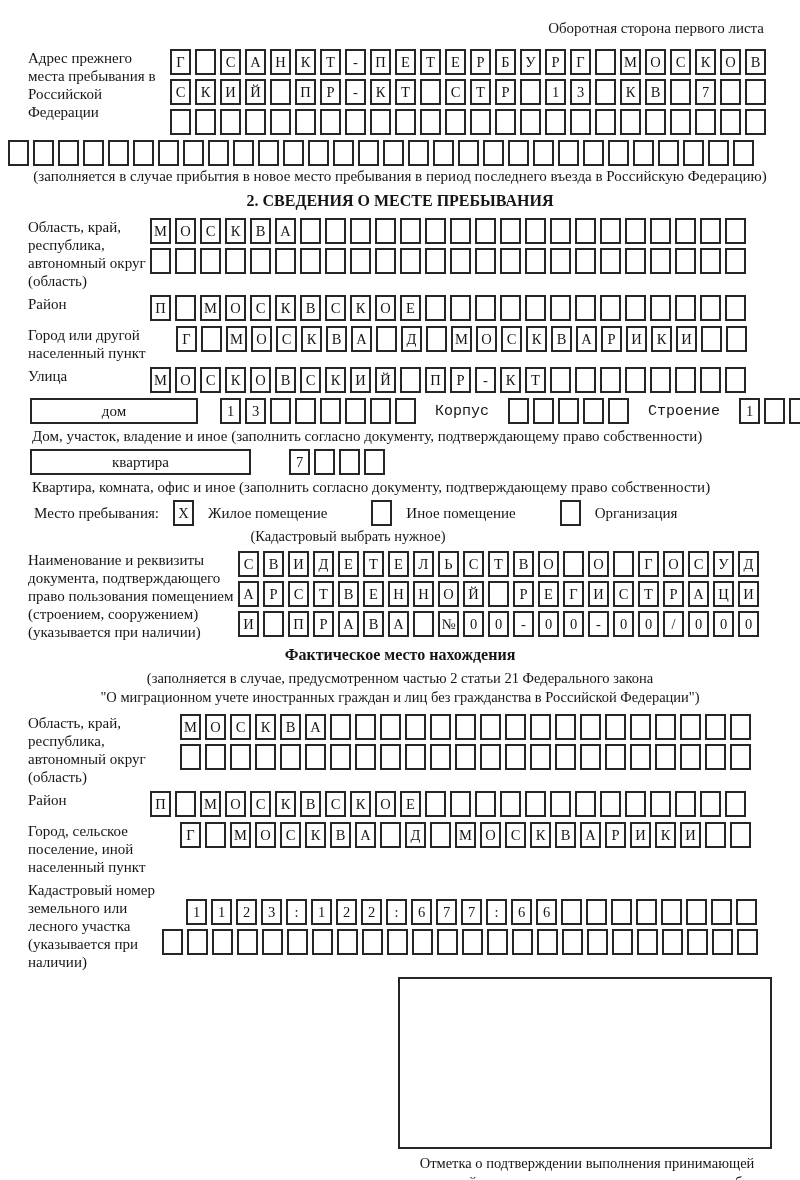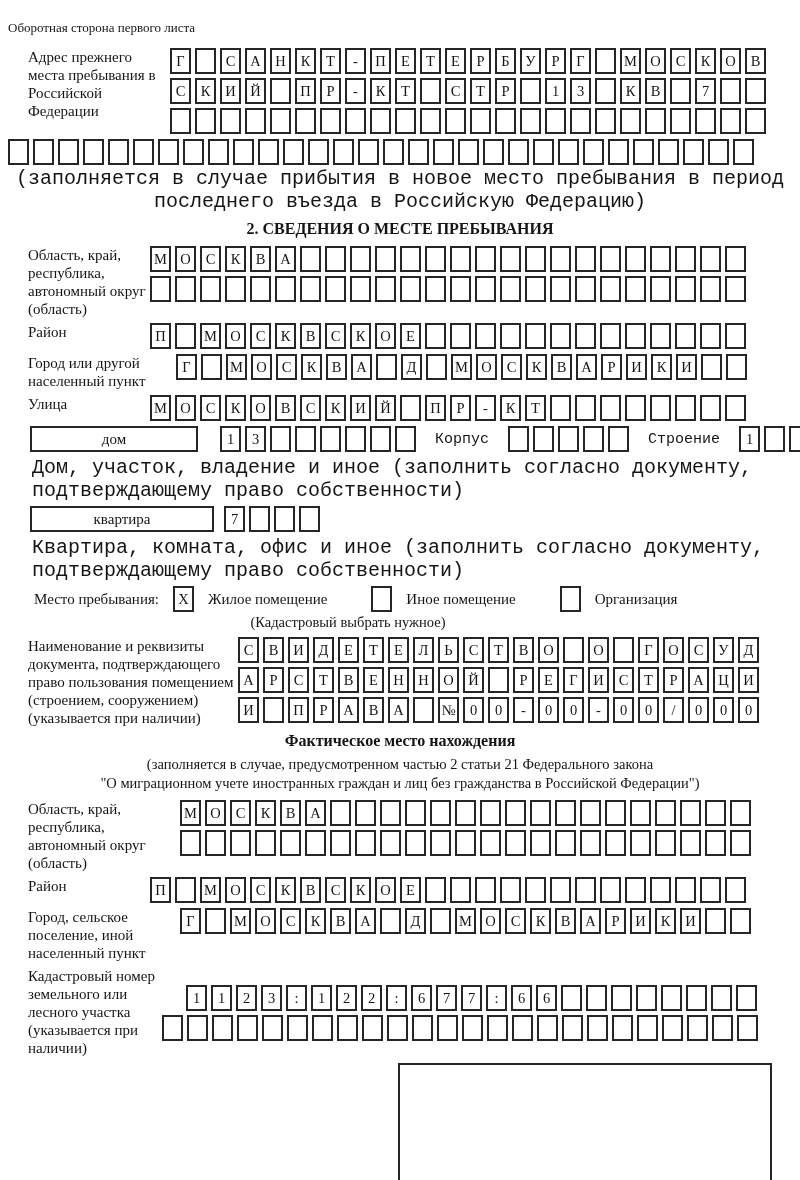"Оборотная сторона первого листа" .header-note { font-size: 13px -> 15px; text-align: left -> right }
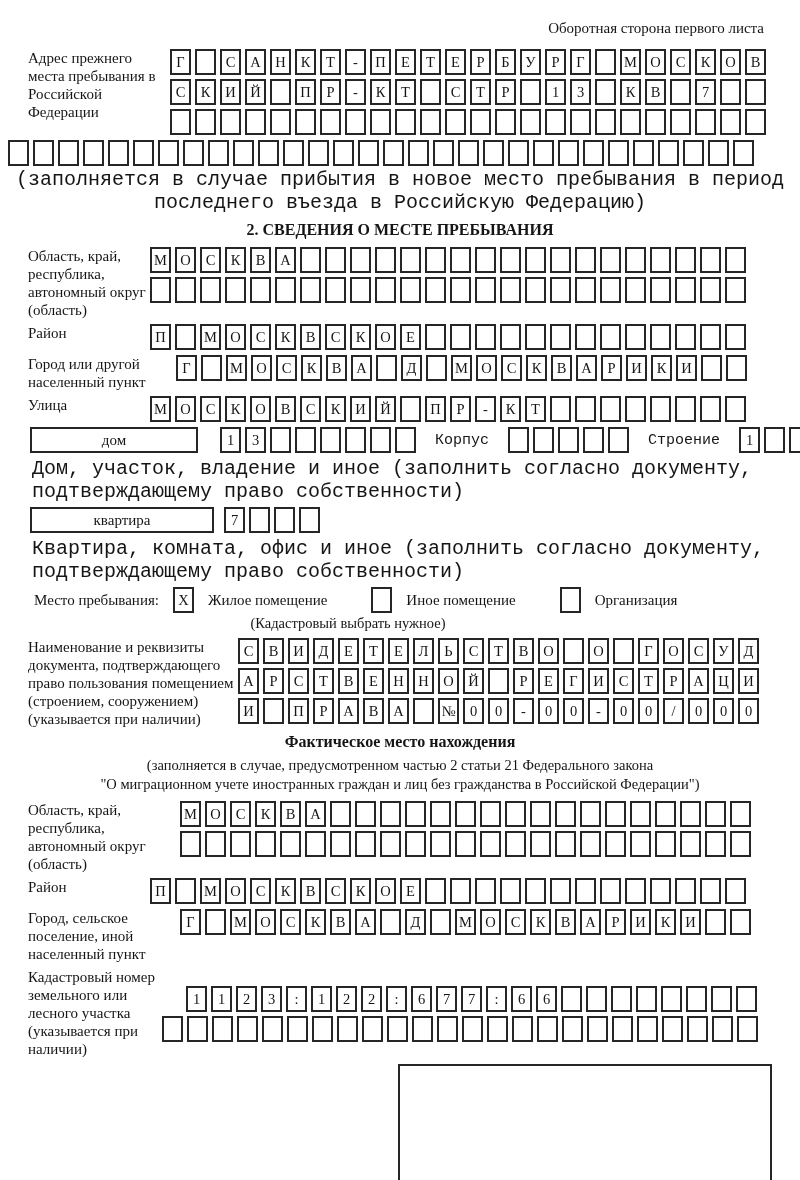"(заполняется в случае прибытия в" .caption { font-family: Liberation Mono, monospace -> none; font-size: 20px -> 15px }
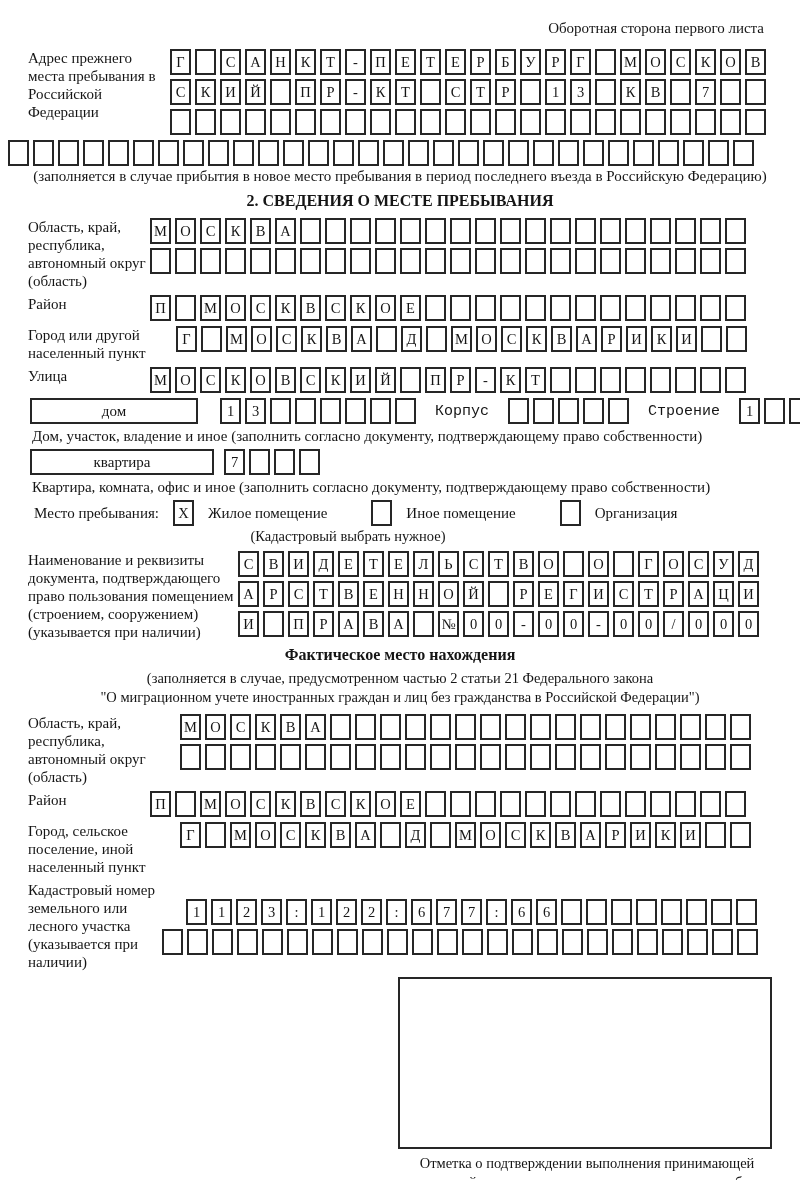"квартира" .bb-kv { margin-right: 0 -> 28px; width: 184px -> 221px }
